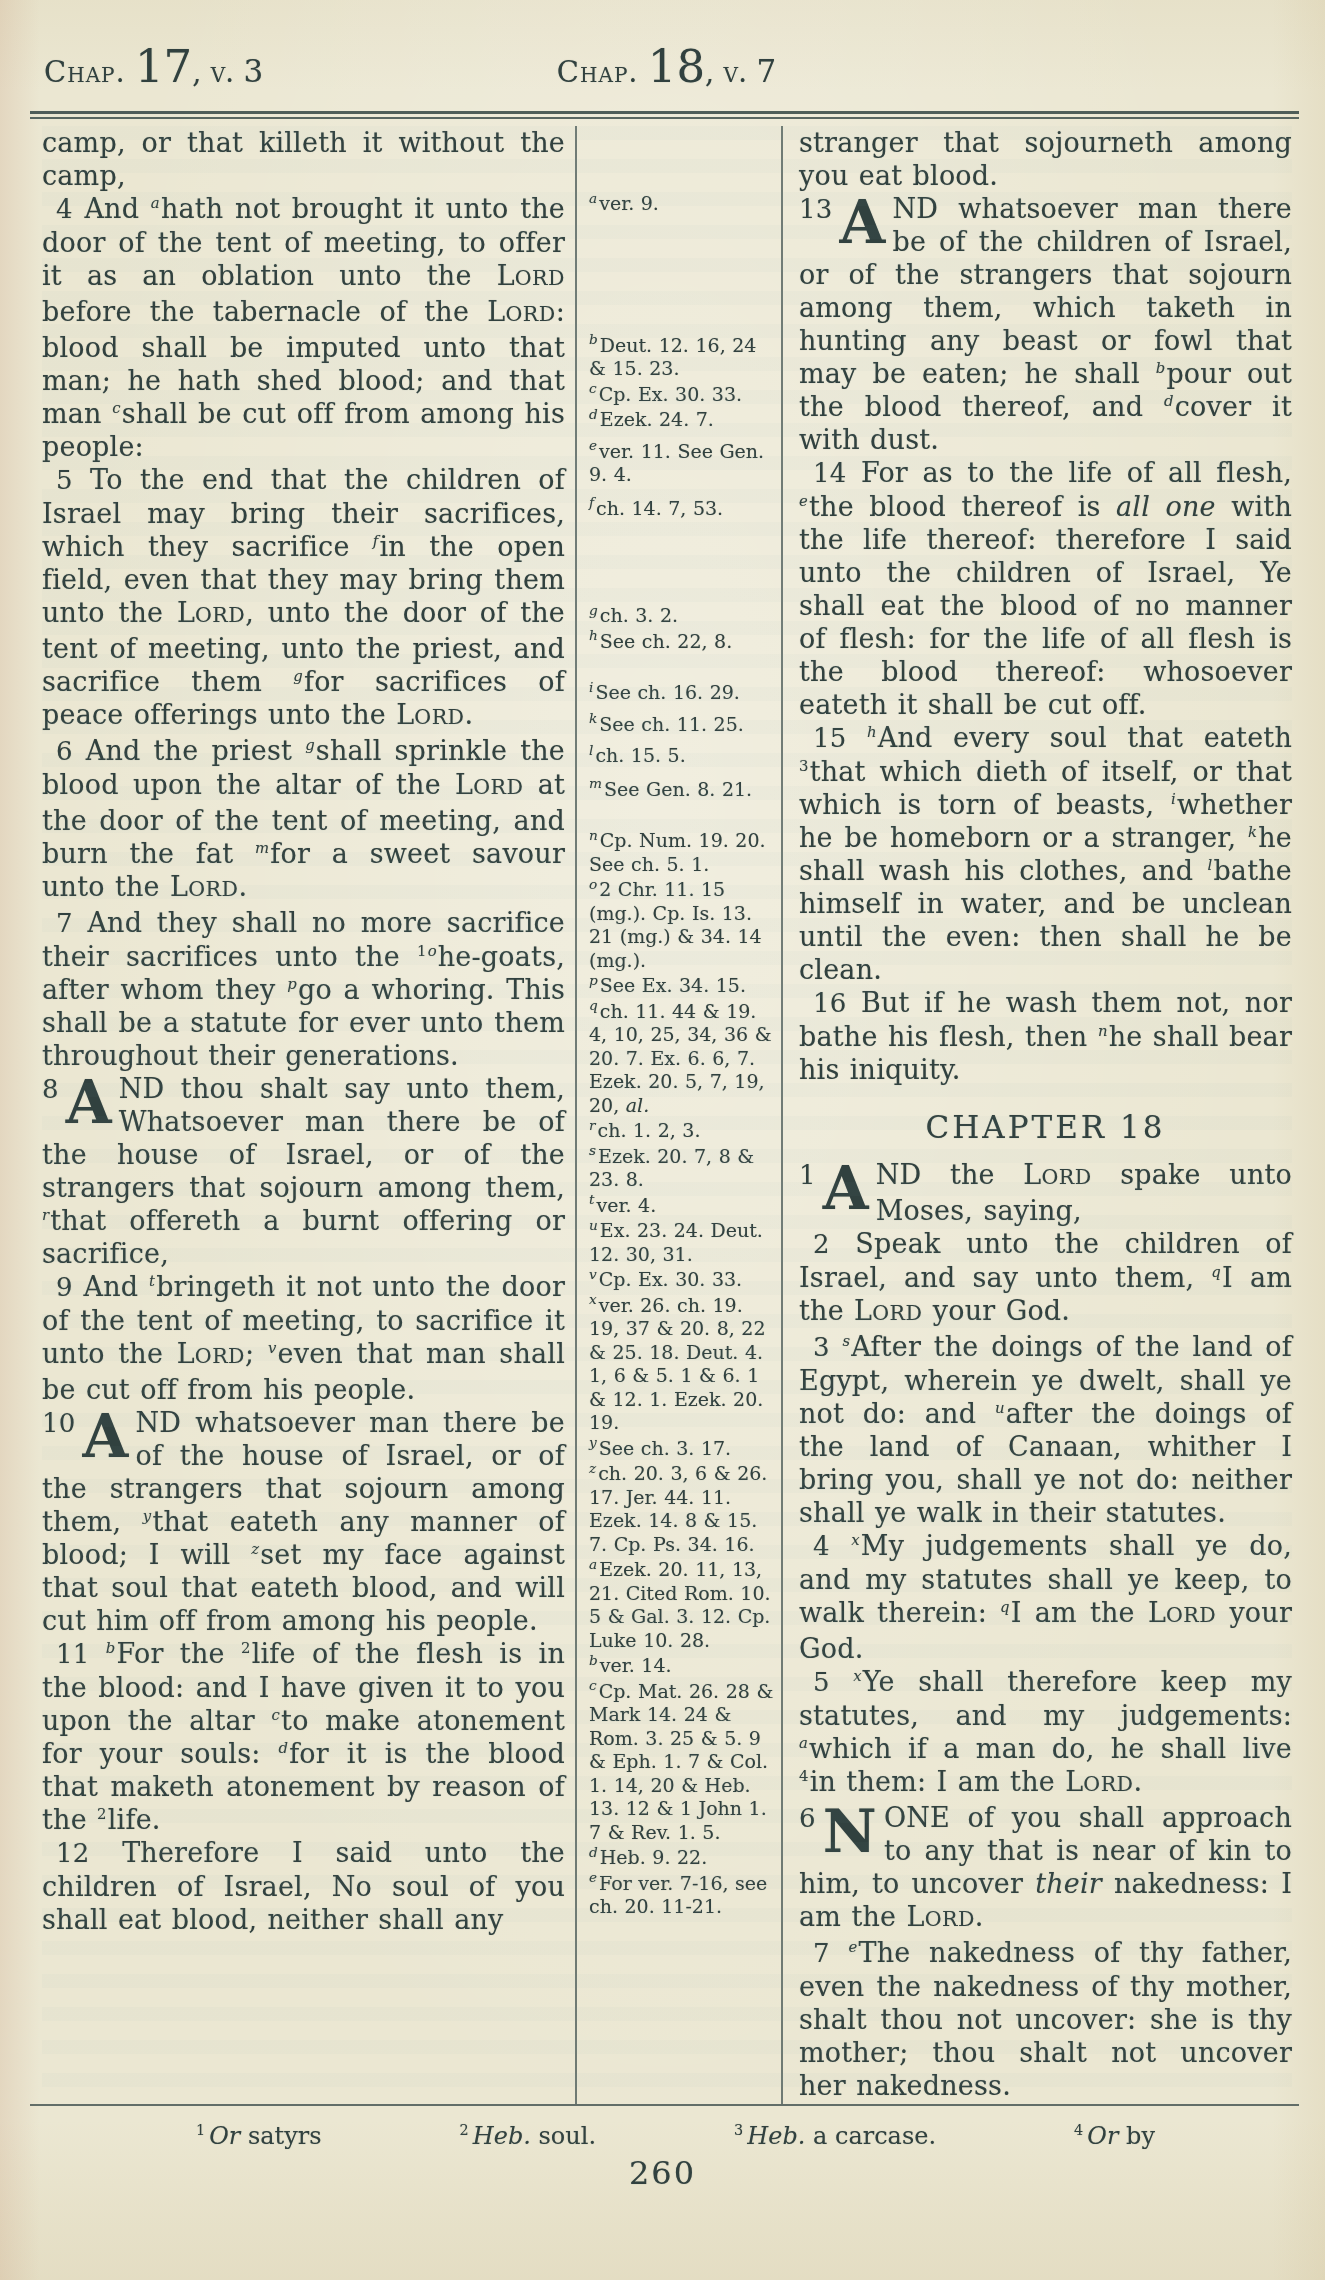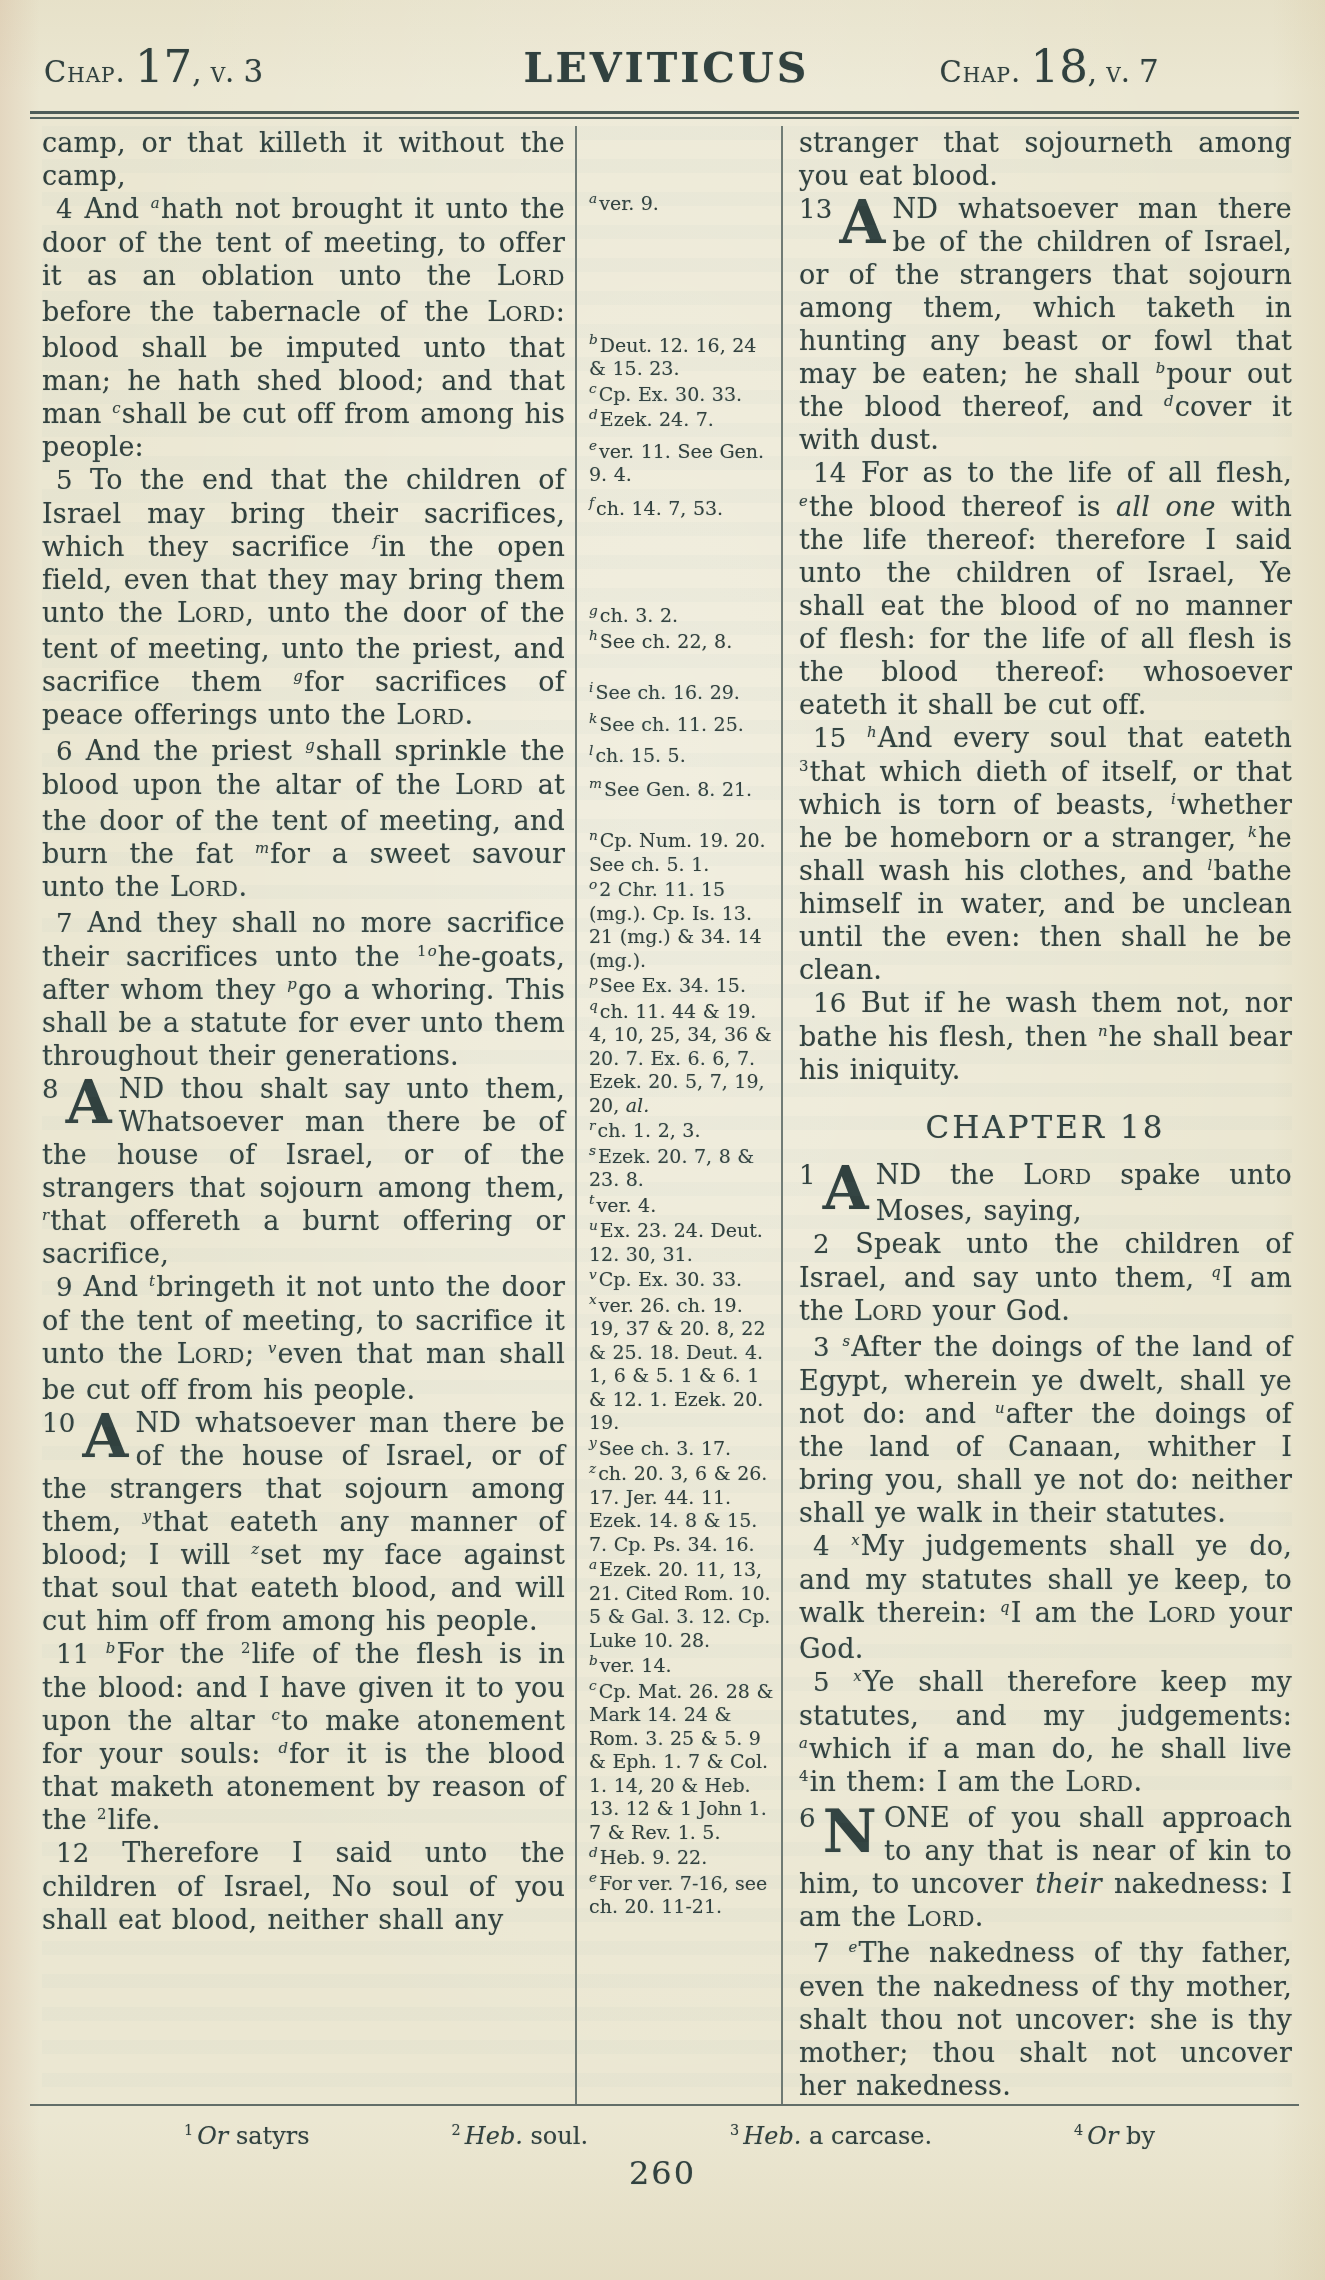"LEVITICUS" div.book-title { html: <div>LEVITICUS</div> -> none }
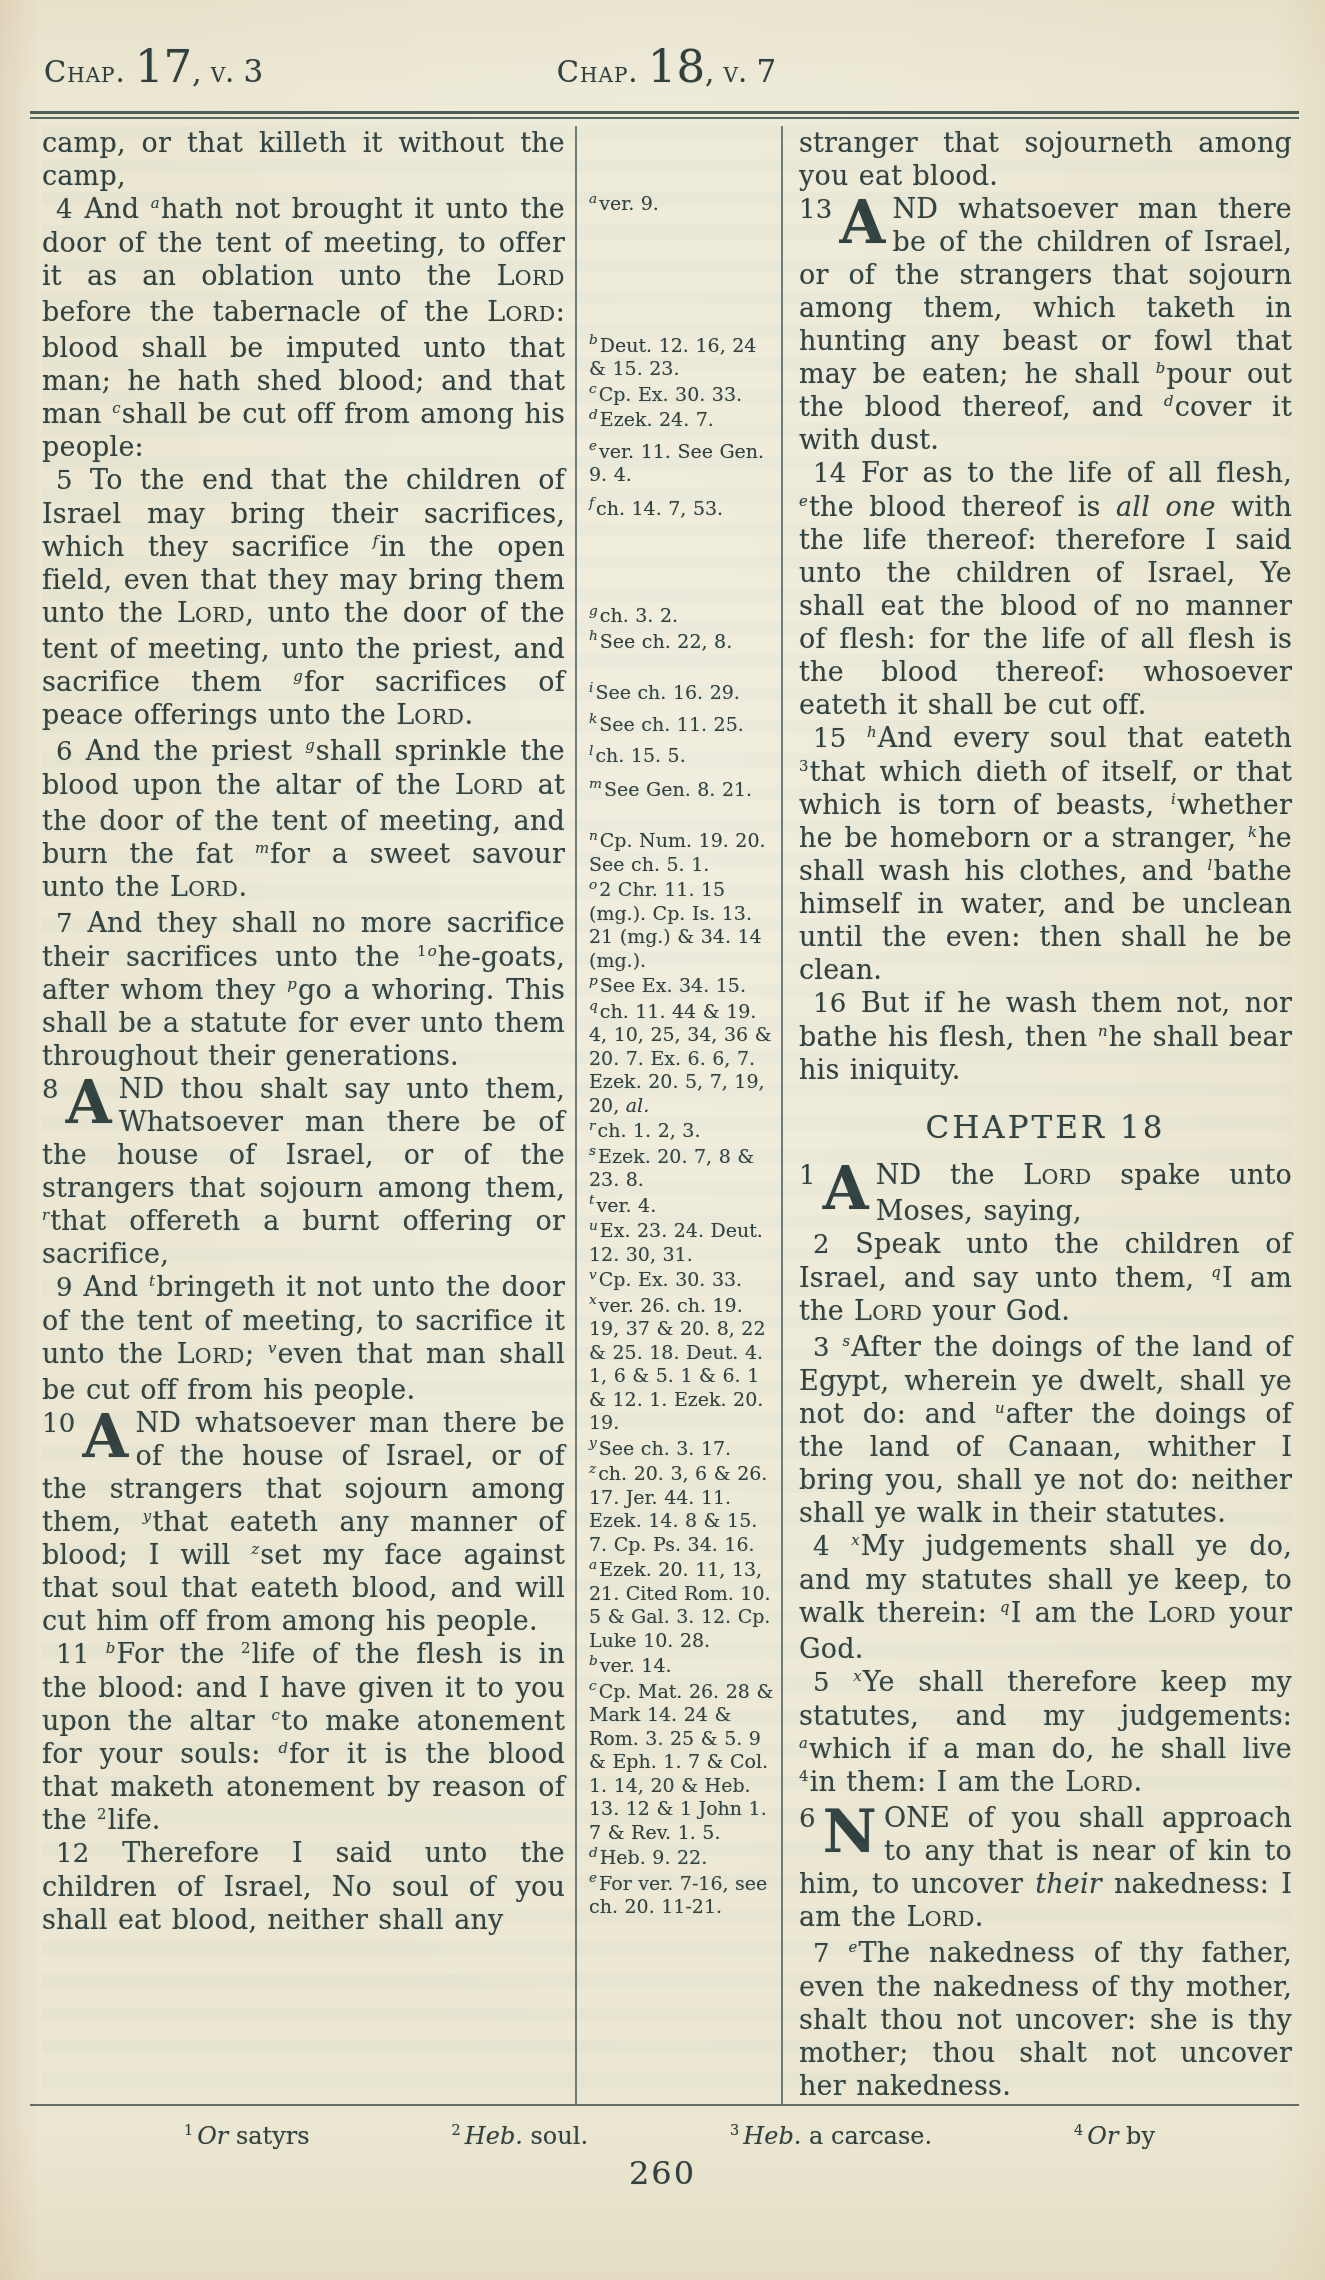"1 Or satyrs" .footnotes { left: 184px -> 196px }
